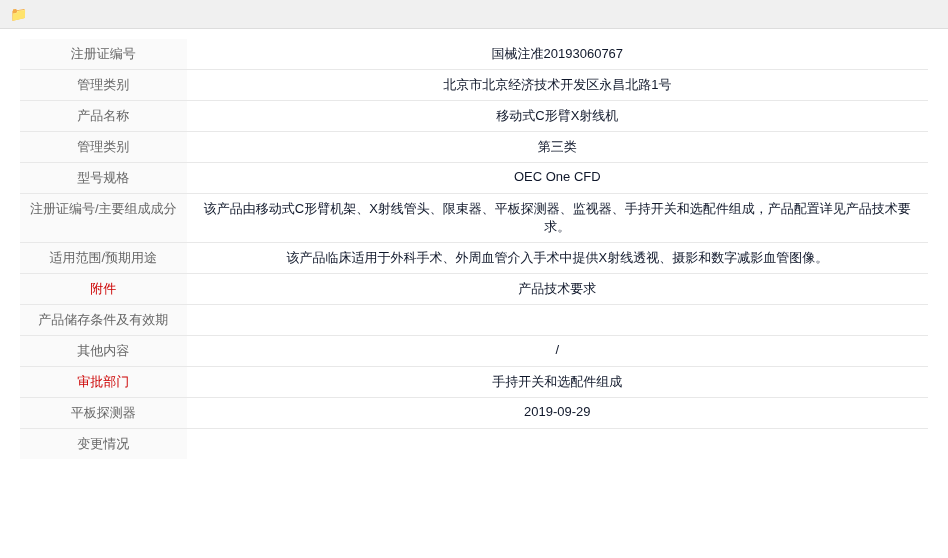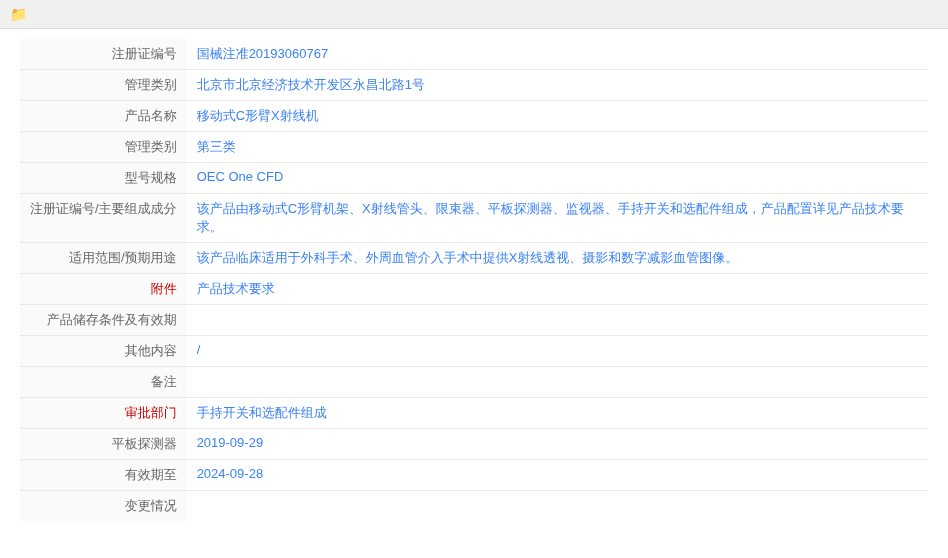"注册证编号" .info-table td.label-cell { text-align: right -> center }
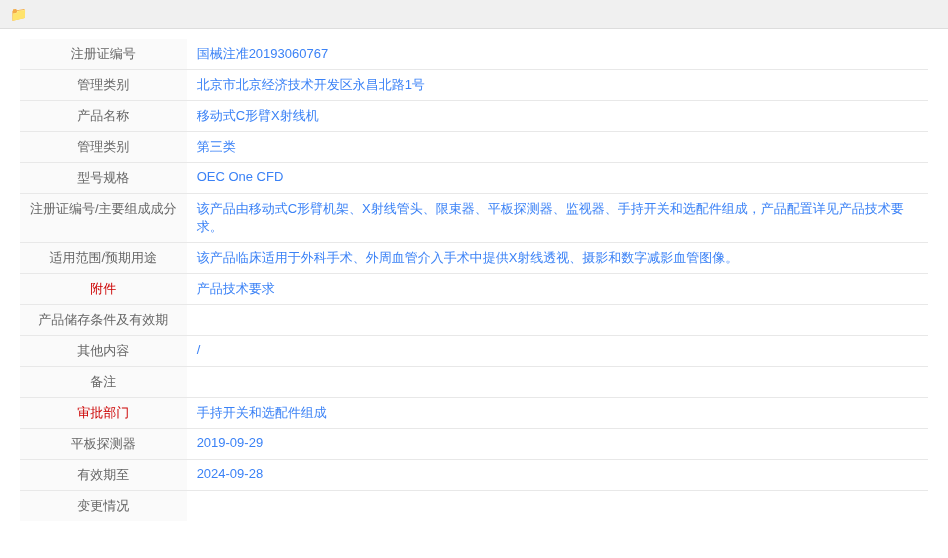"国械注准20193060767" .info-table td.value-cell { color: #3b82f6 -> #0f172a; text-align: none -> center }
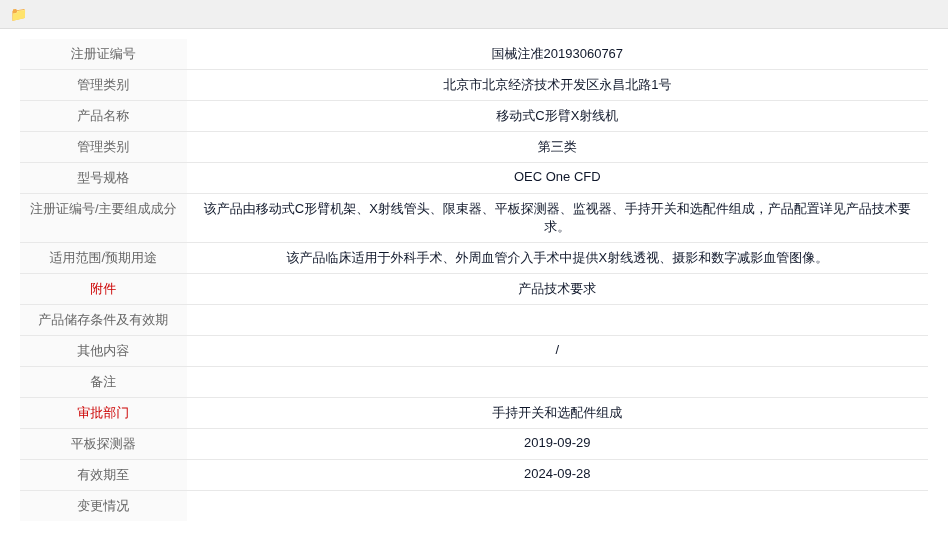"备注" tr { html: <tr> <td>备注</td> <td></td> </tr> -> none }
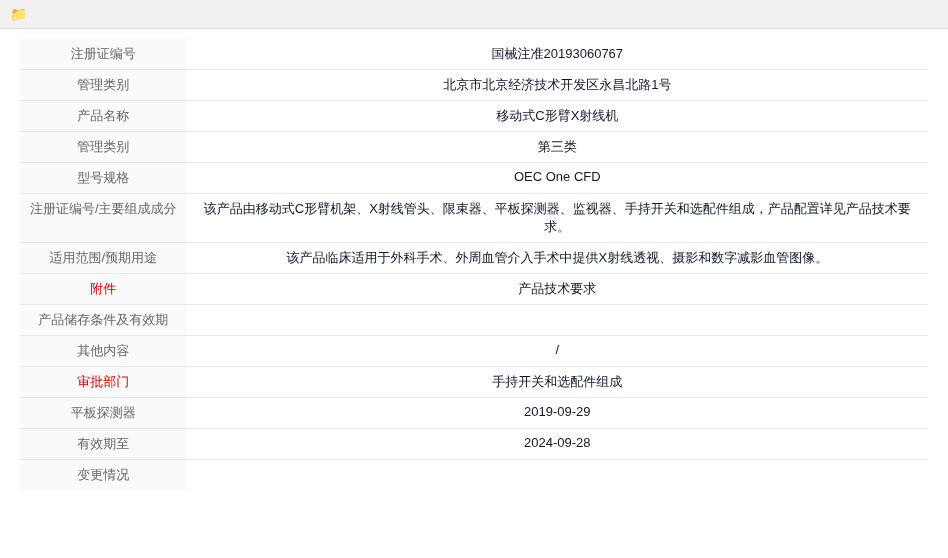"有效期至" tr { html: <tr> <td>有效期至</td> <td>2024-09-28</td> </tr> -> none }
